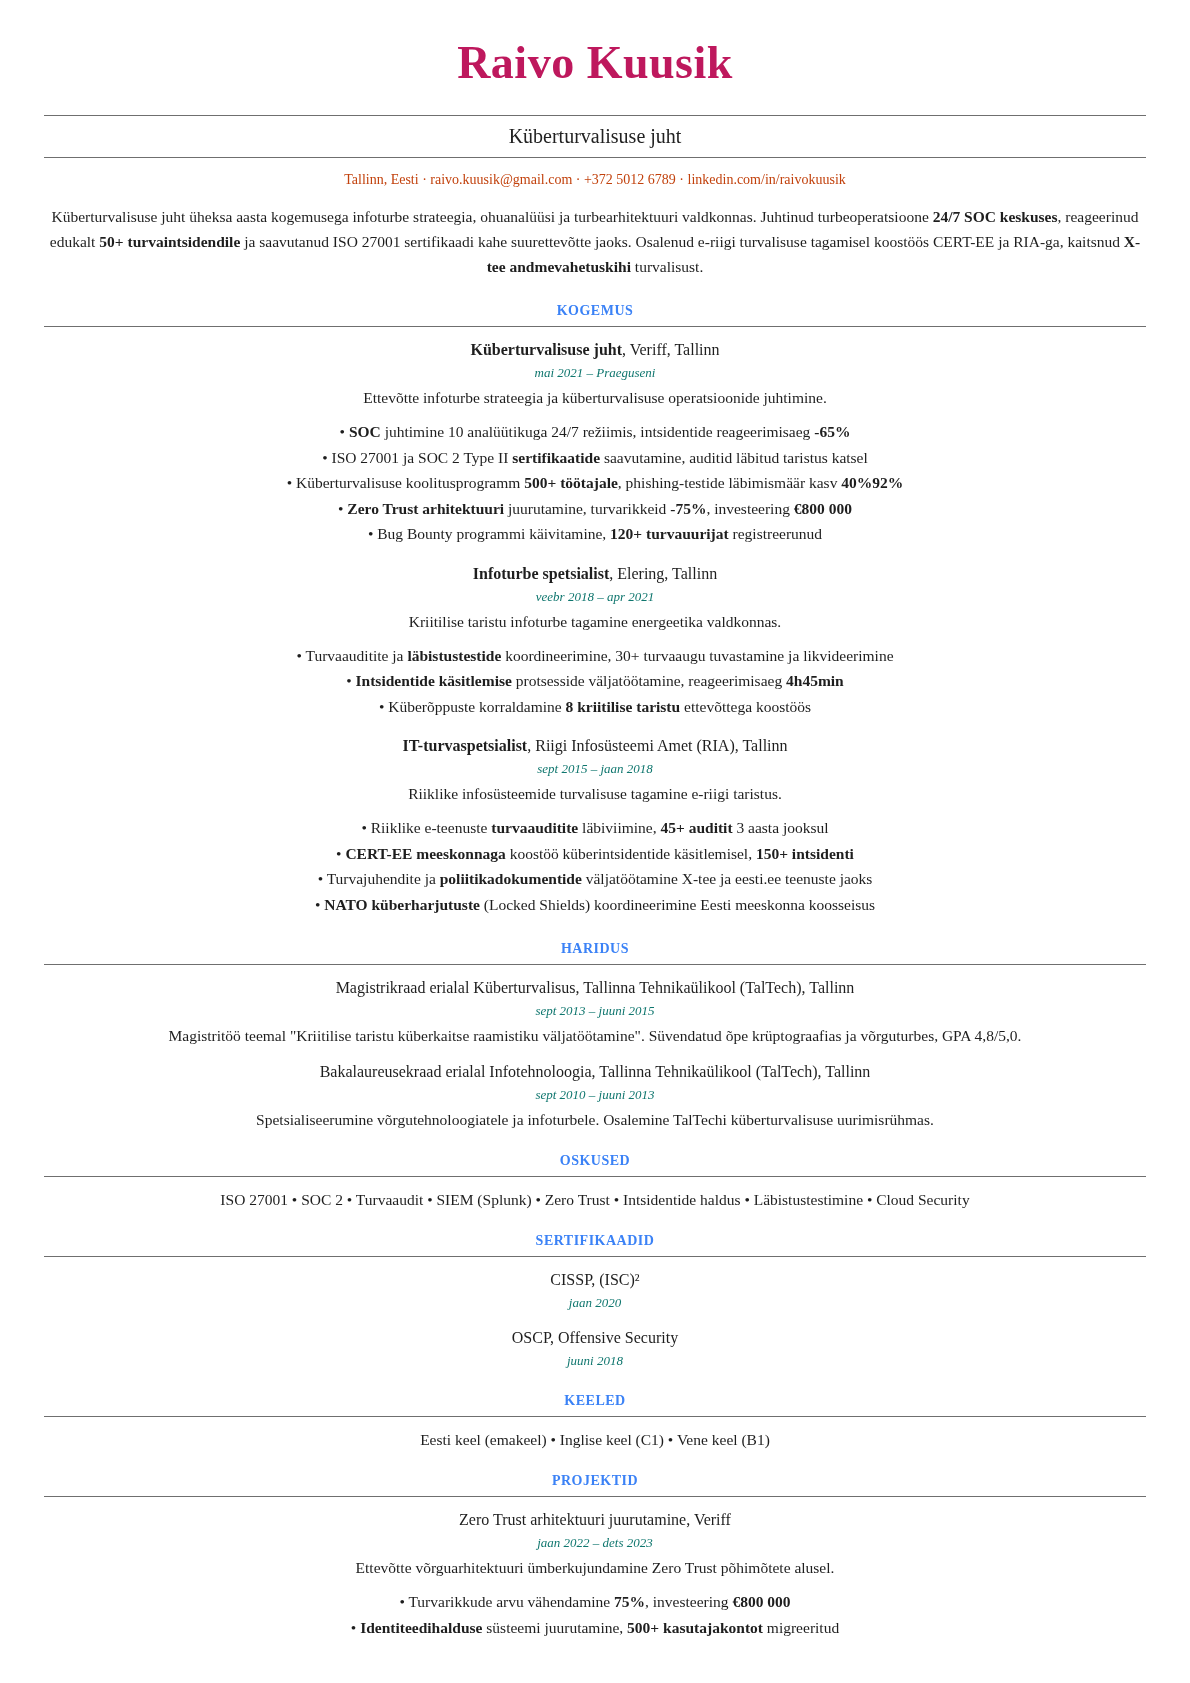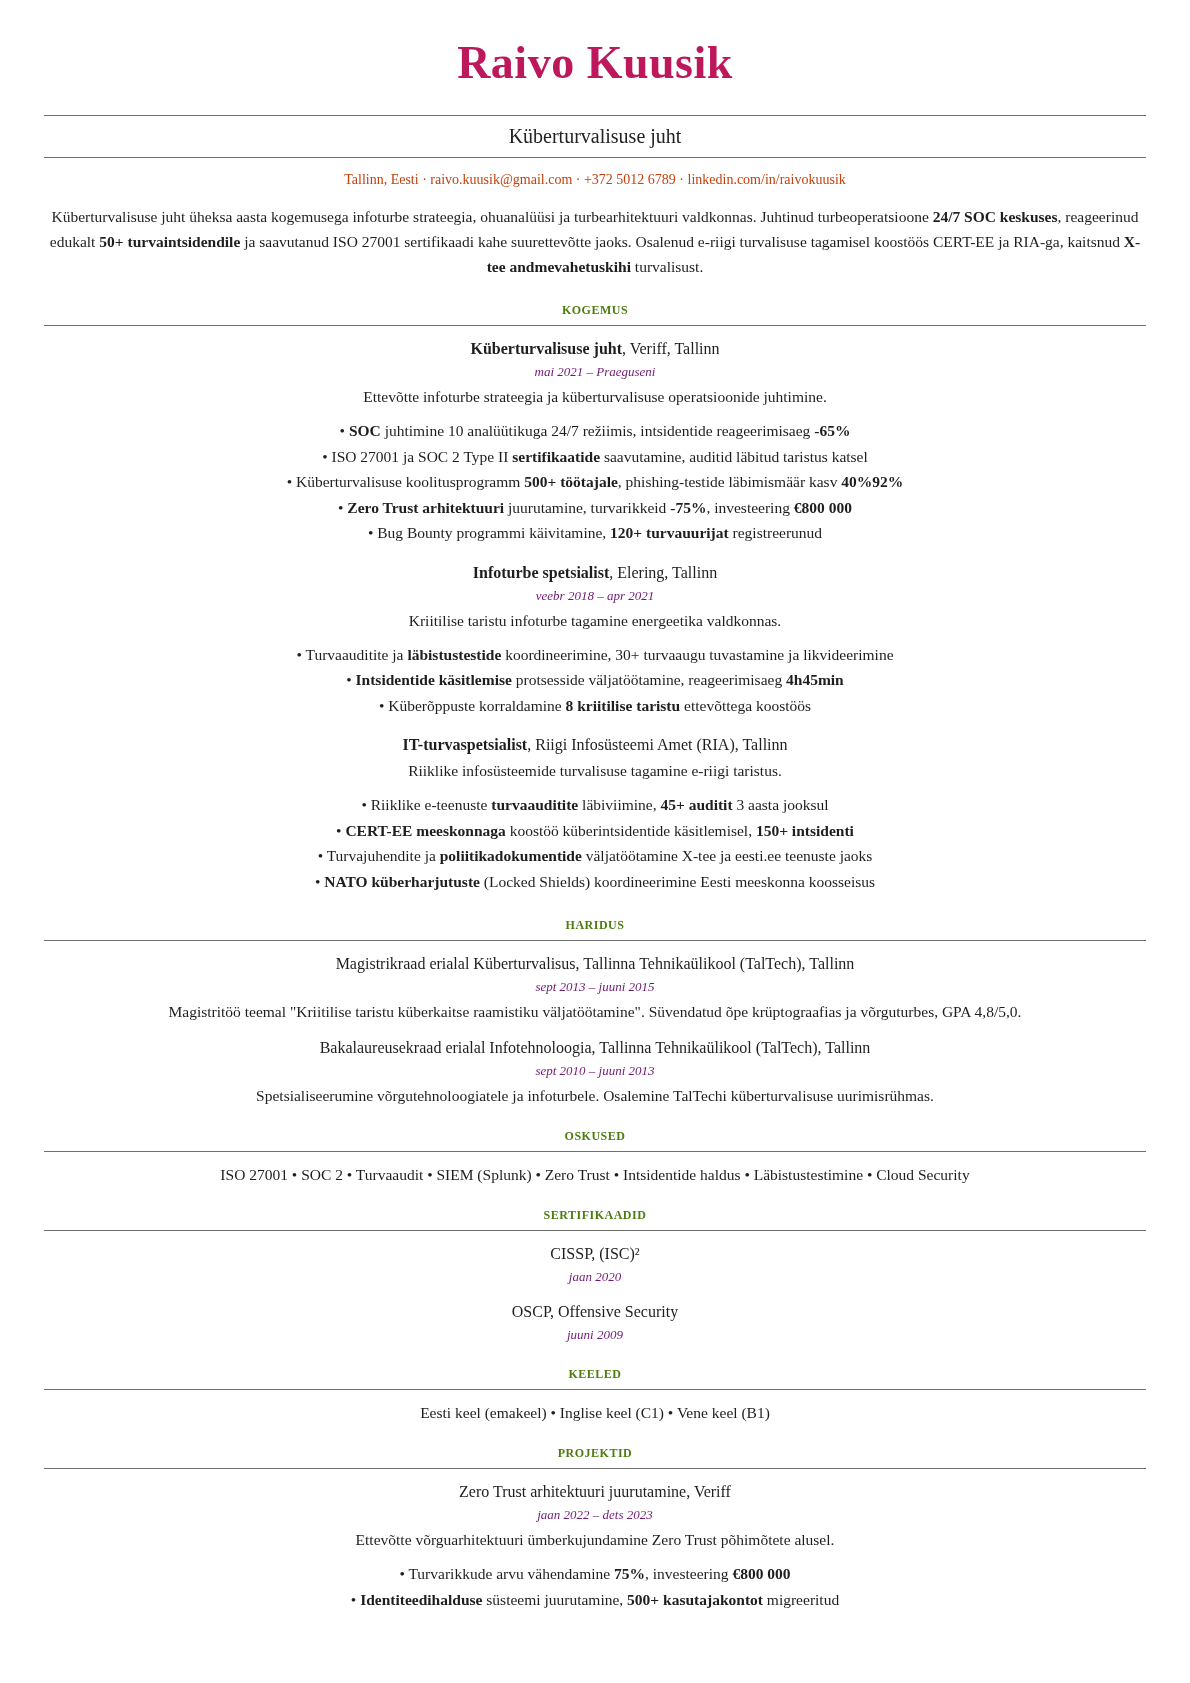"KOGEMUS" .section-header { color: #4d7c0f -> #3b82f6; font-size: 12px -> 14px }
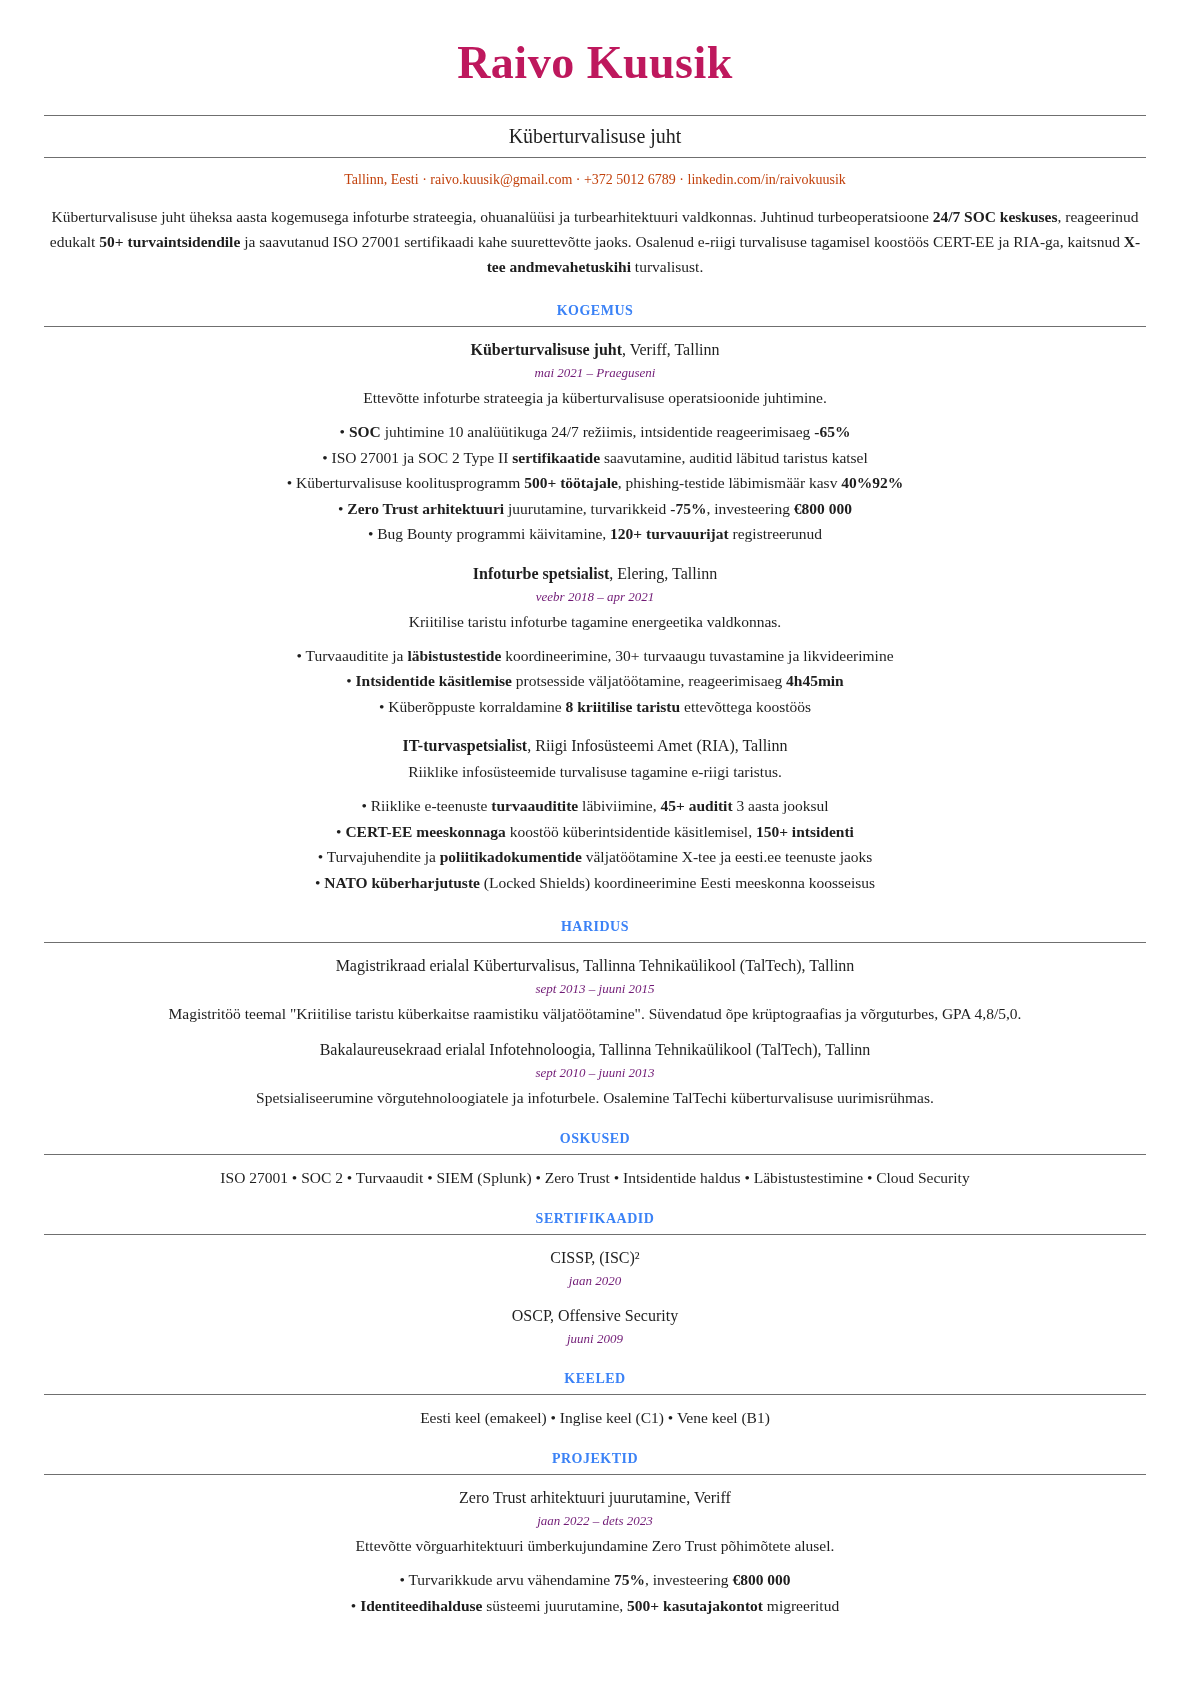"mai 2021 – Praeguseni" .entry-date { color: #701a75 -> #0f766e }
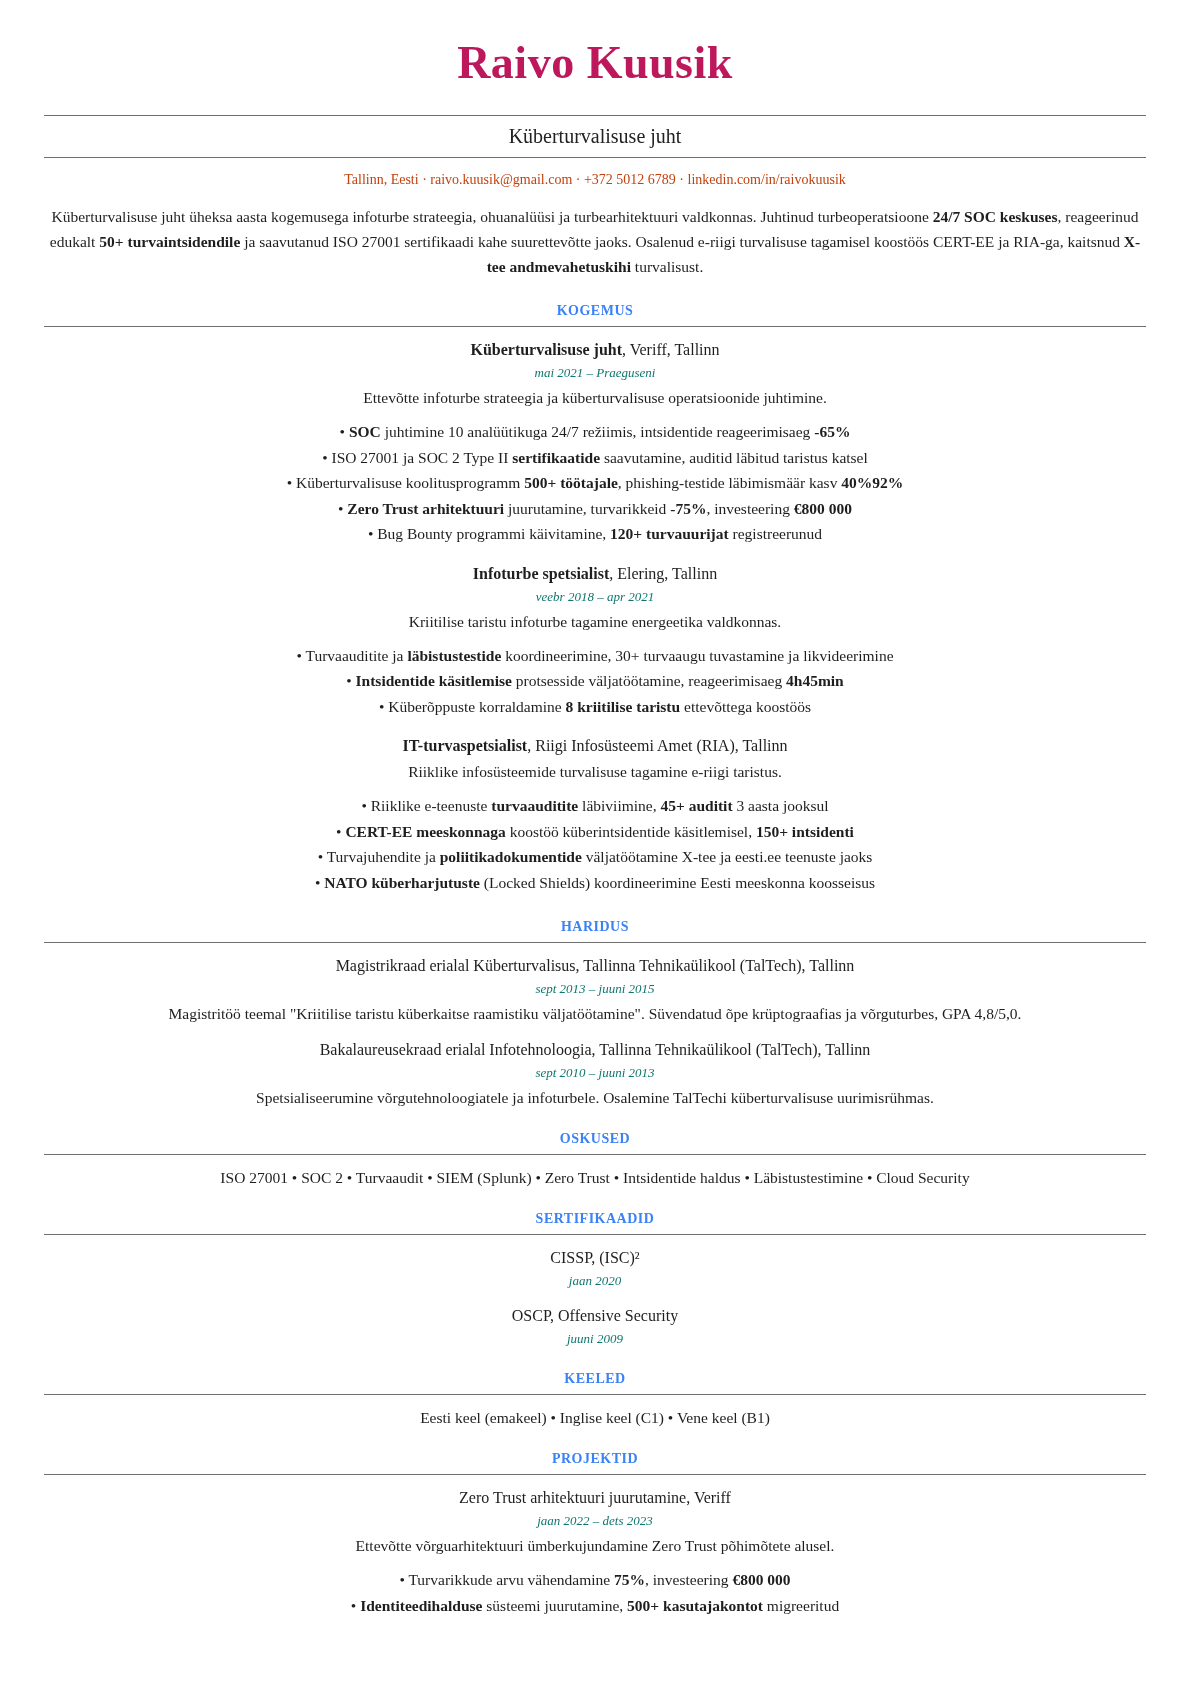"sept 2015 – jaan 2018" div.entry-date { html: none -> <div>sept 2015 – jaan 2018</div> }
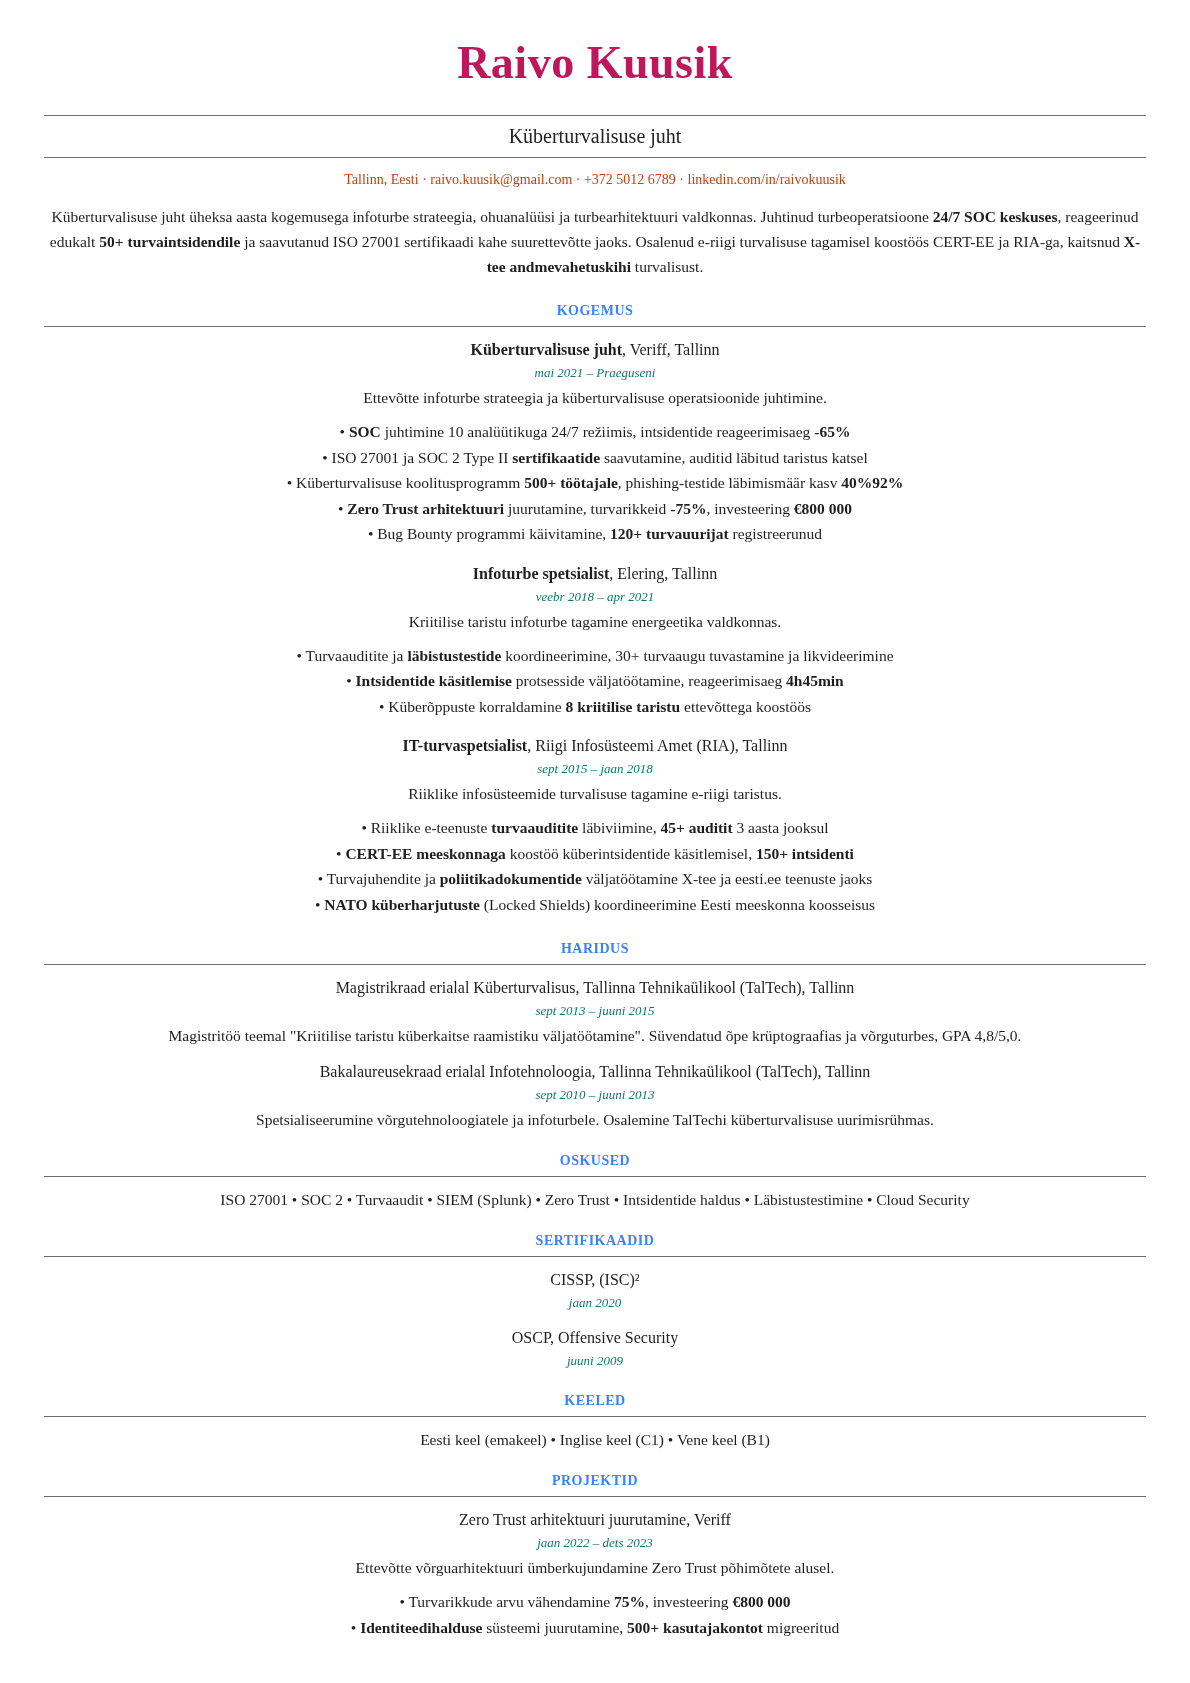"juuni 2009" div.entry-date { text: 2009 -> 2018 }
